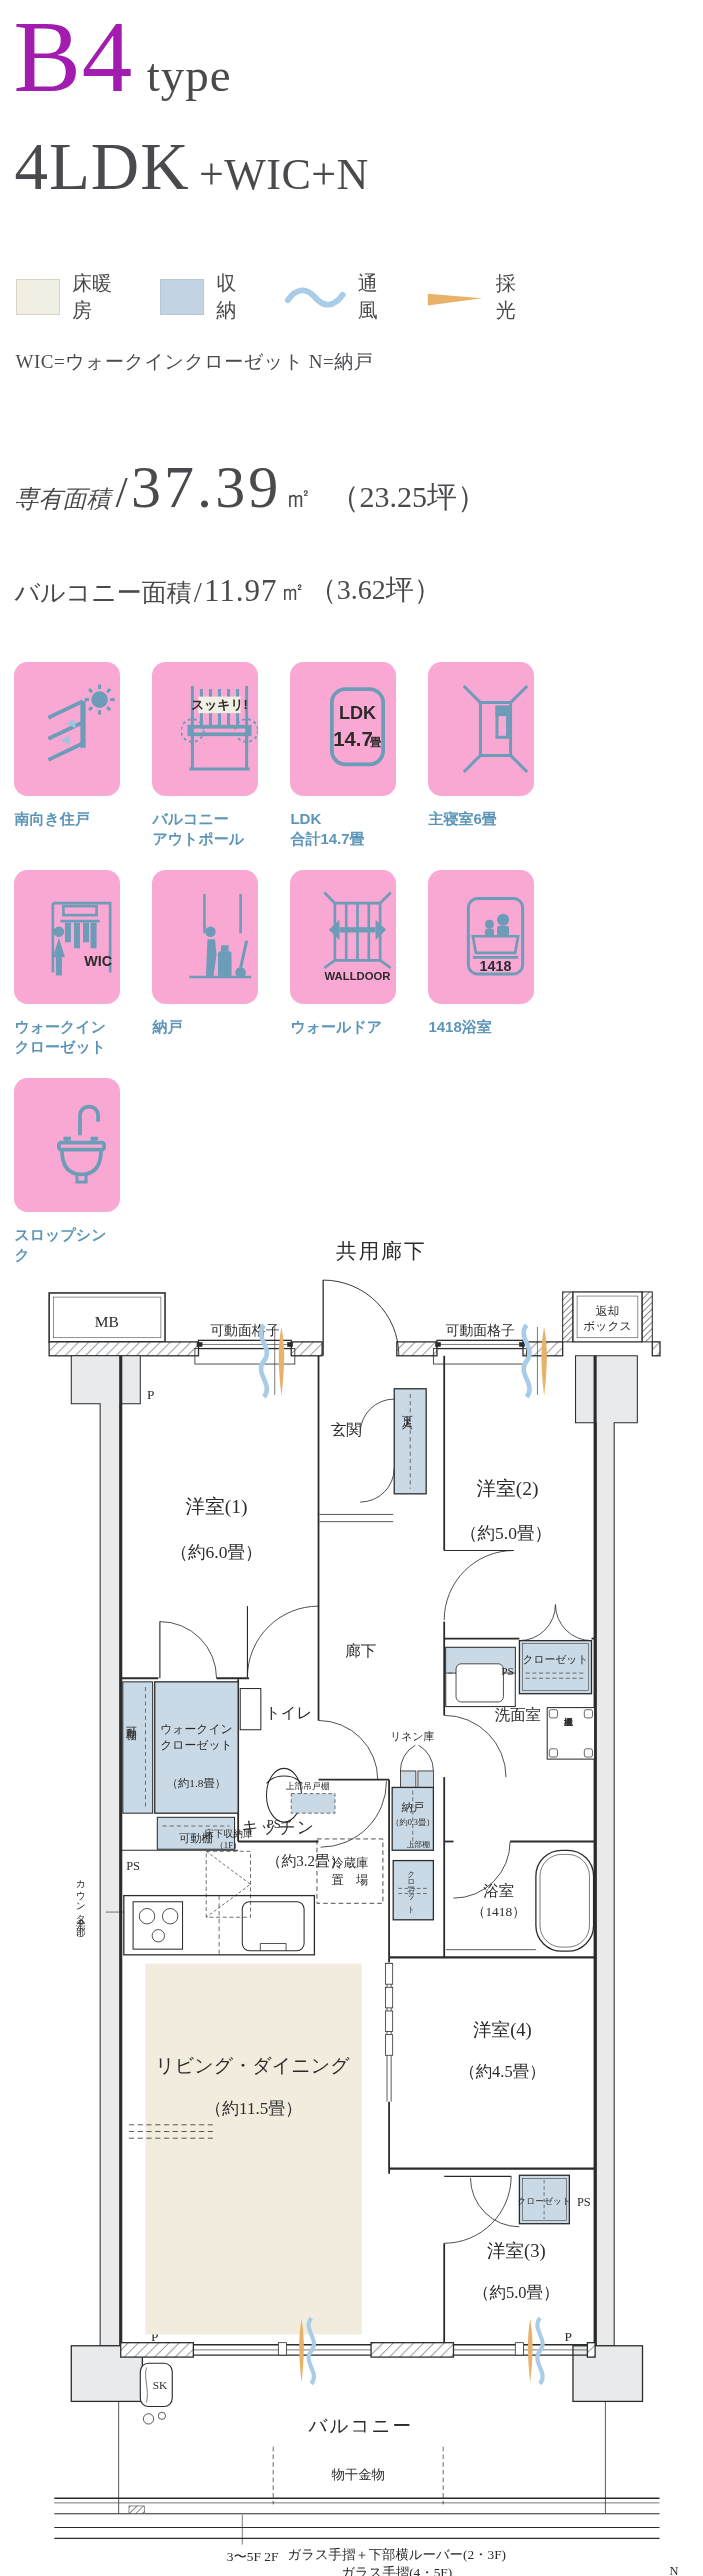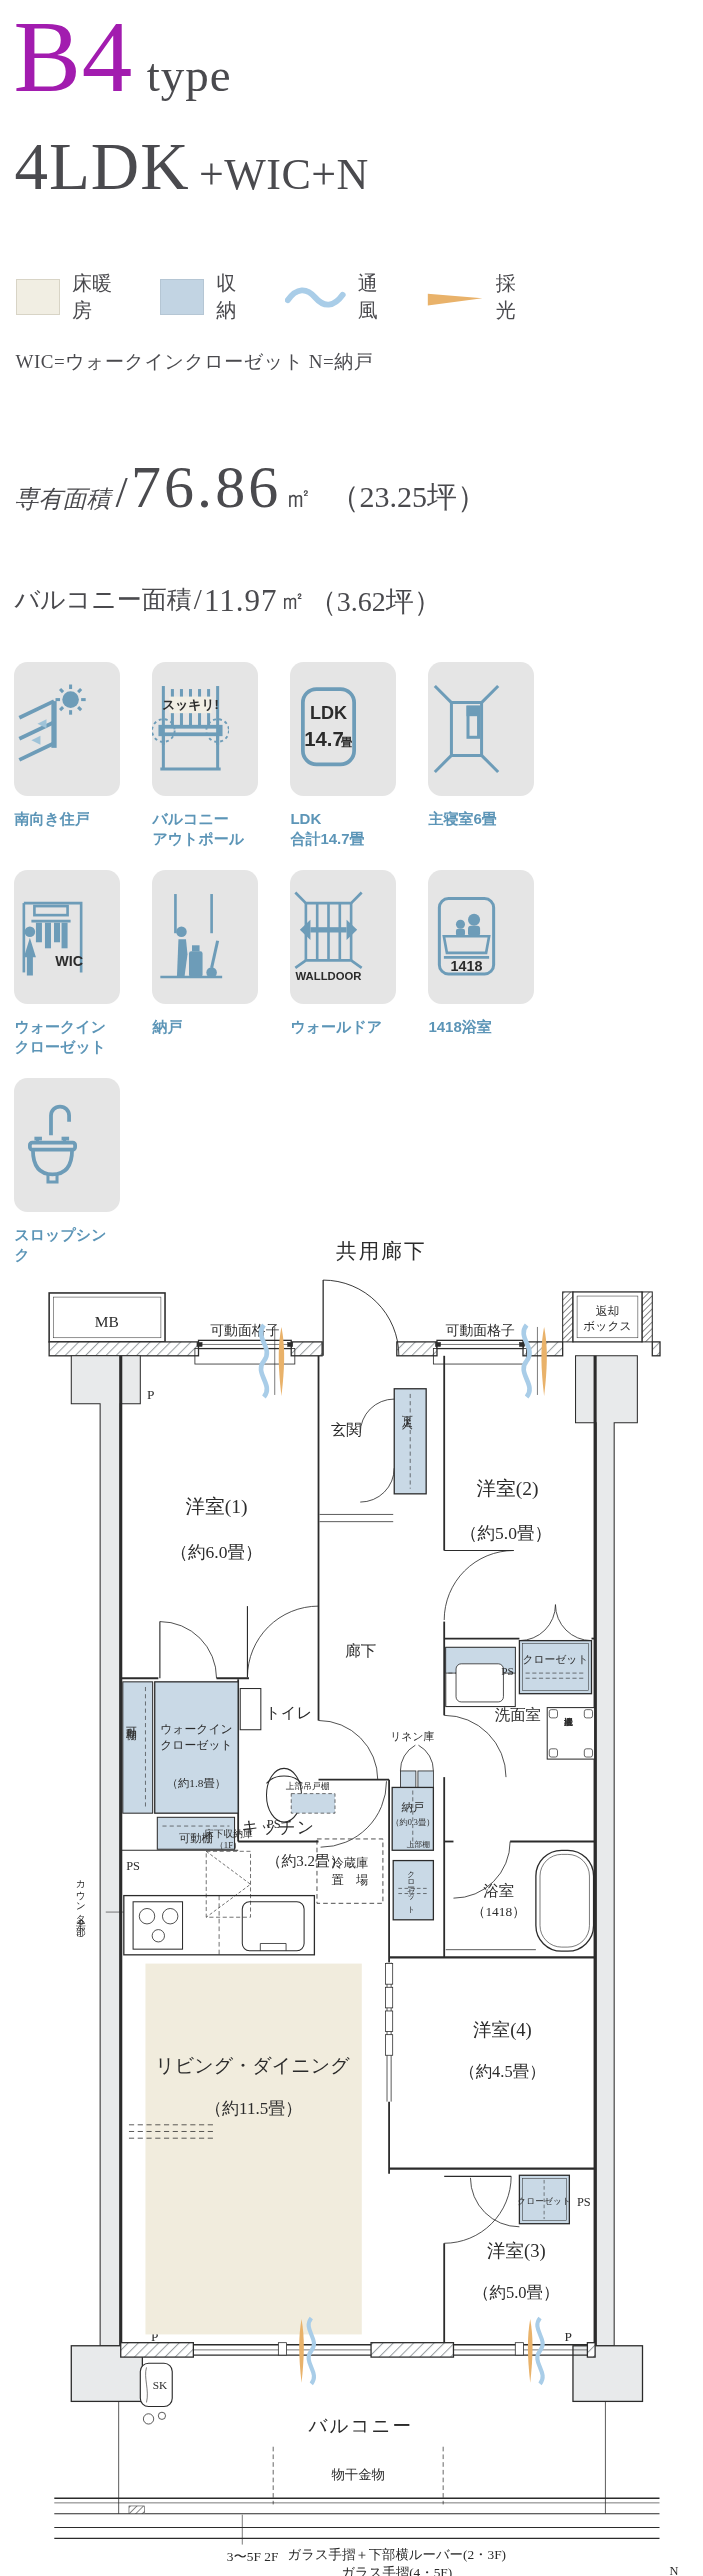"76.86" span.val { text: 76.86 -> 37.39 }
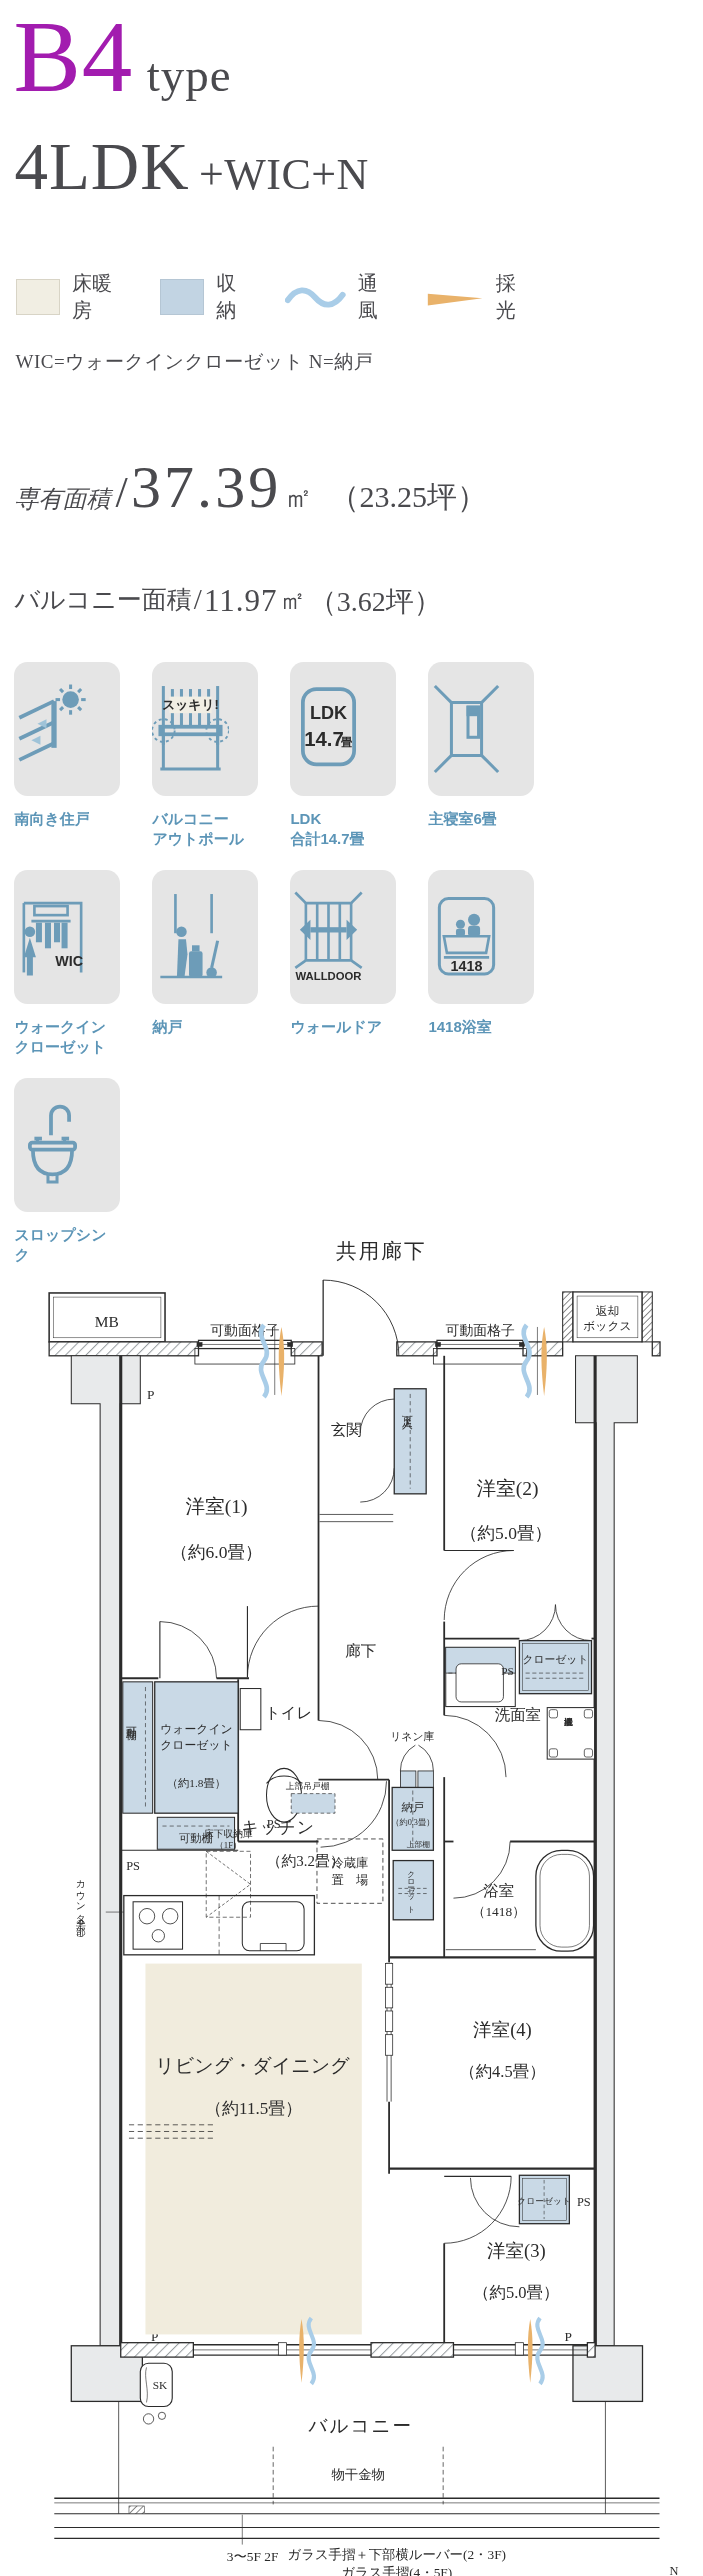"バルコニー面積" .area2 { align-items: flex-start -> flex-end; margin-top: 12px -> none }
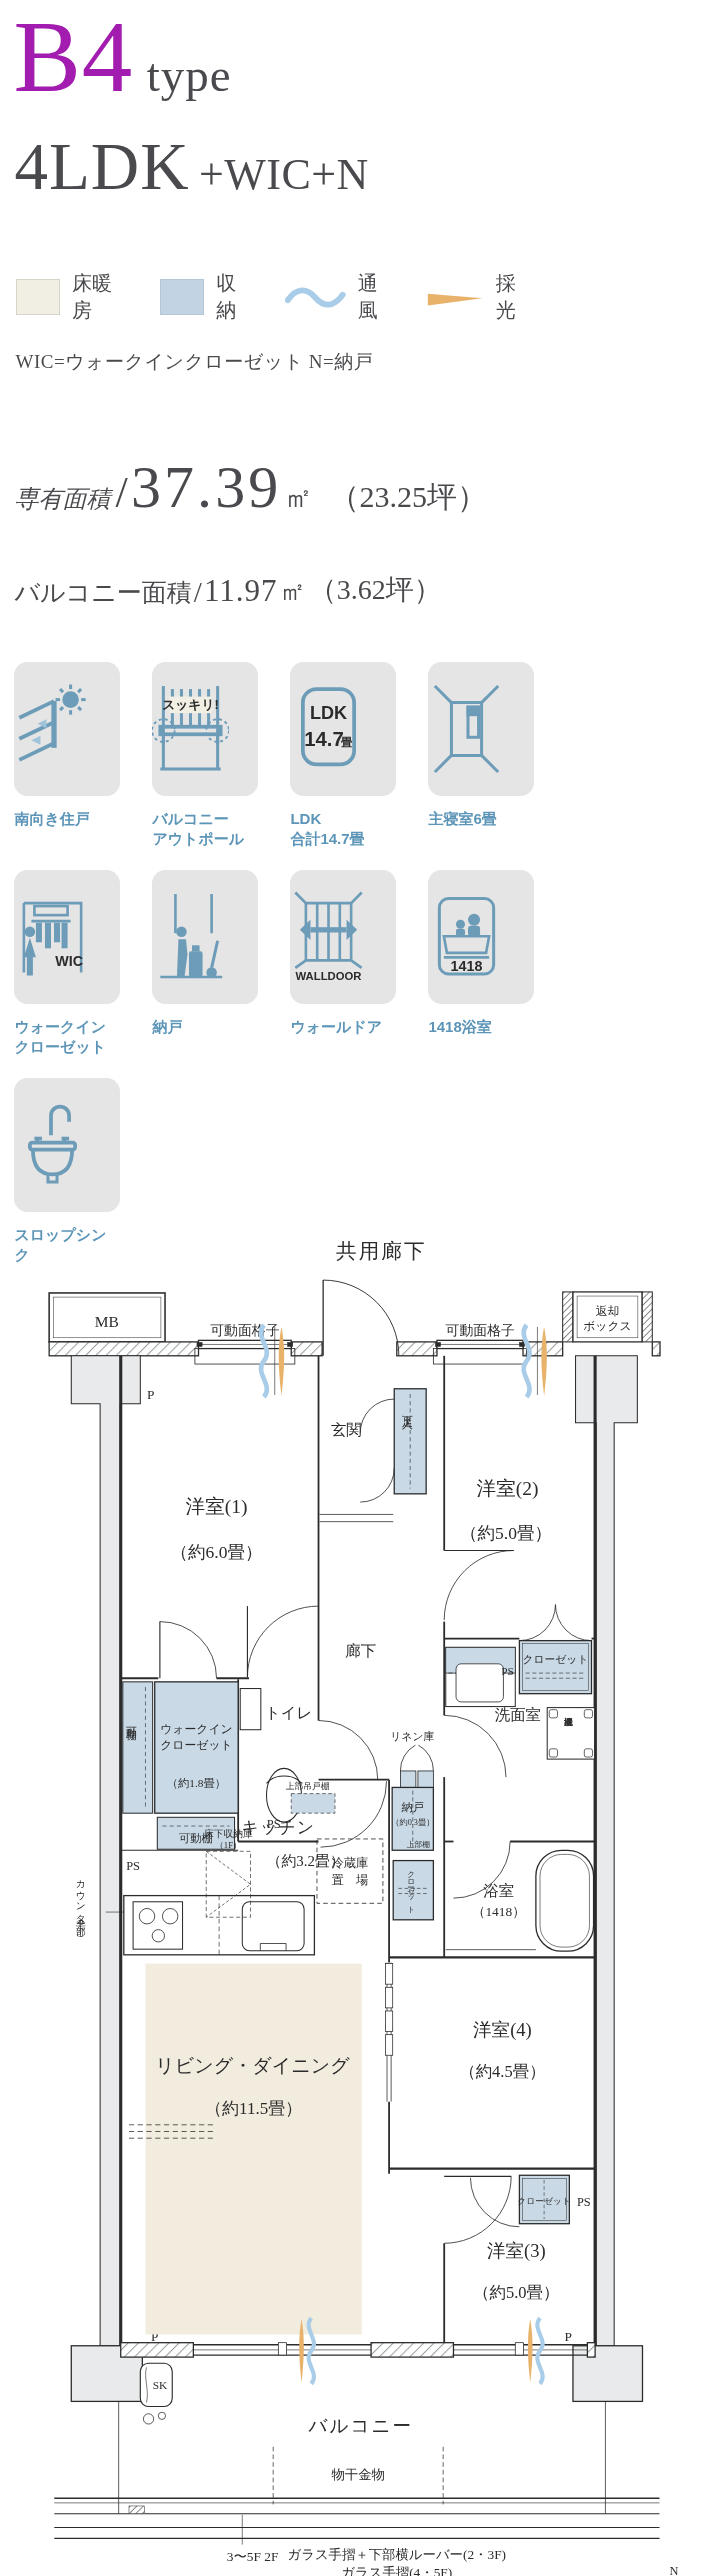"スッキリ!" .fbox { background: #e5e5e5 -> #f9a8d4; justify-content: flex-start -> flex-end }
